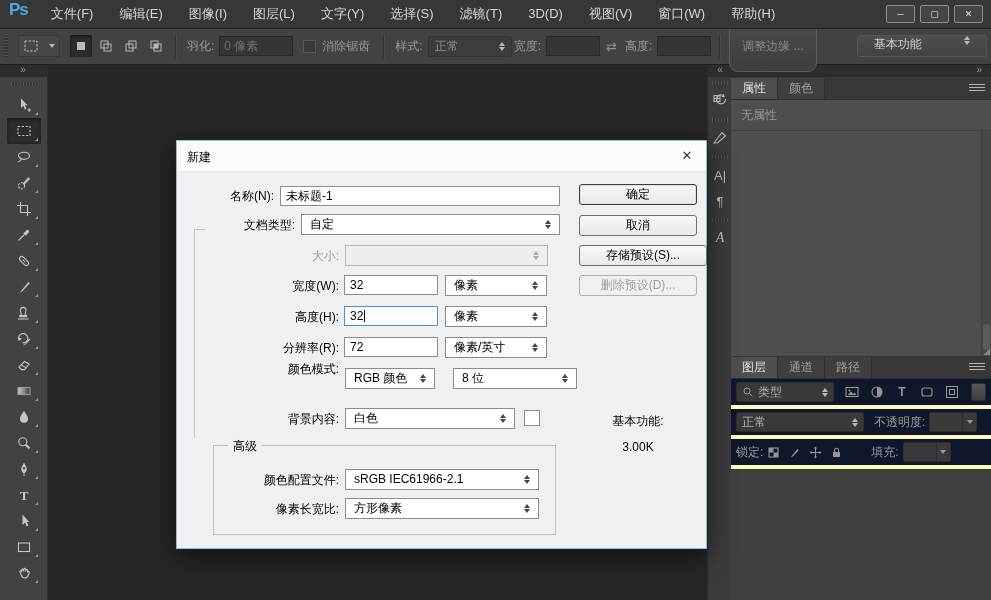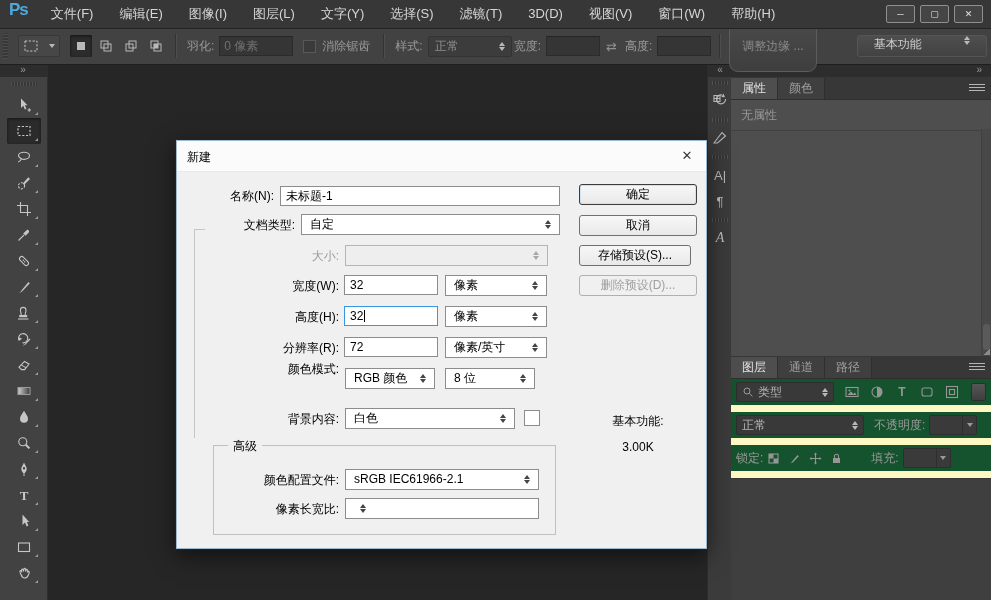"存储预设(S)..." div.dbtn { width: 112px -> 128px }
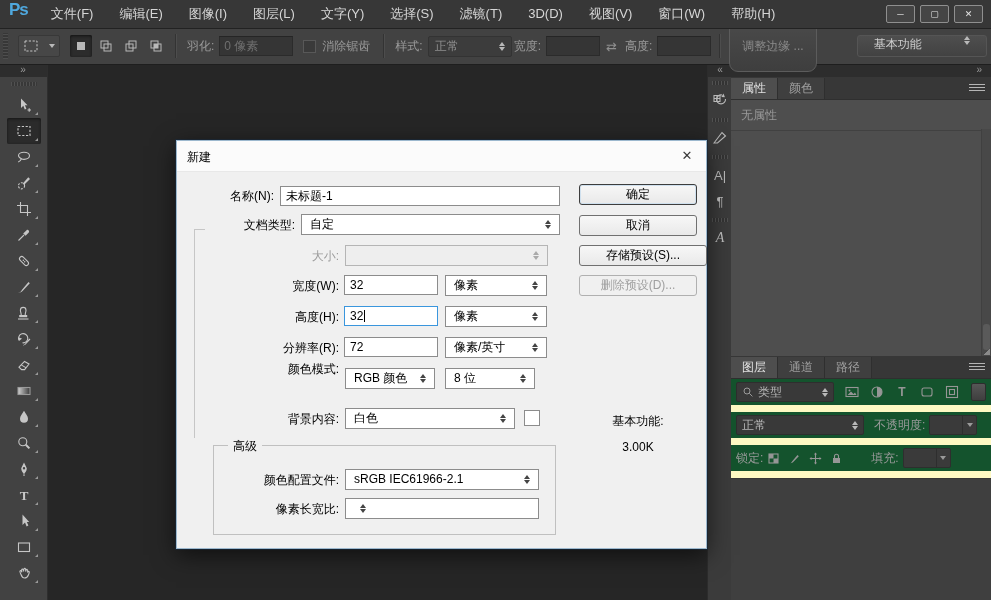"8 位" div.ddd { left: 268px -> 276px; width: 90px -> 124px }
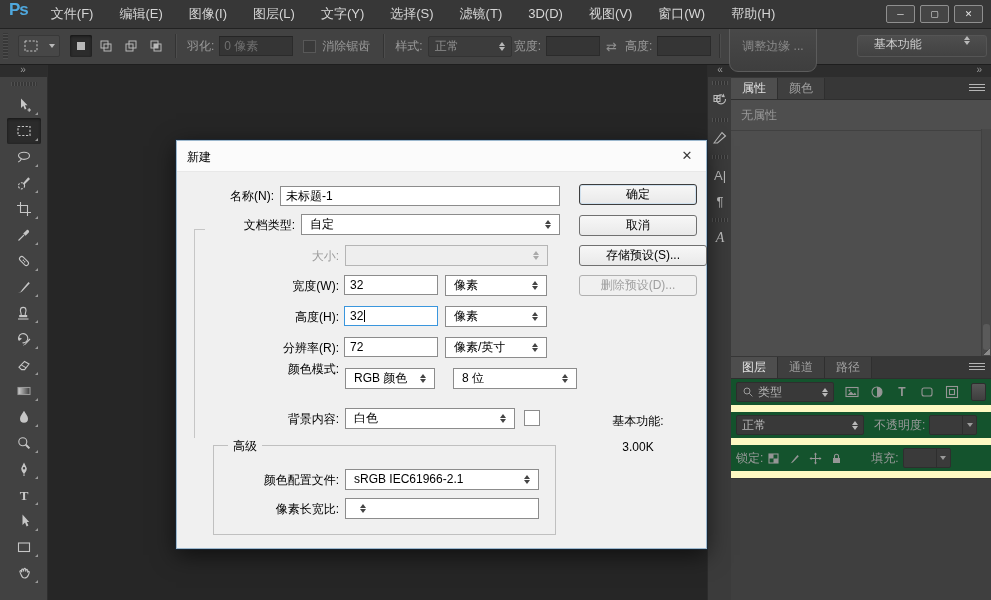"类型" .layers-row { background: #14532d -> #0f172a; border-bottom: 7px solid #fef9c3 -> 4px solid #fef9c3 }
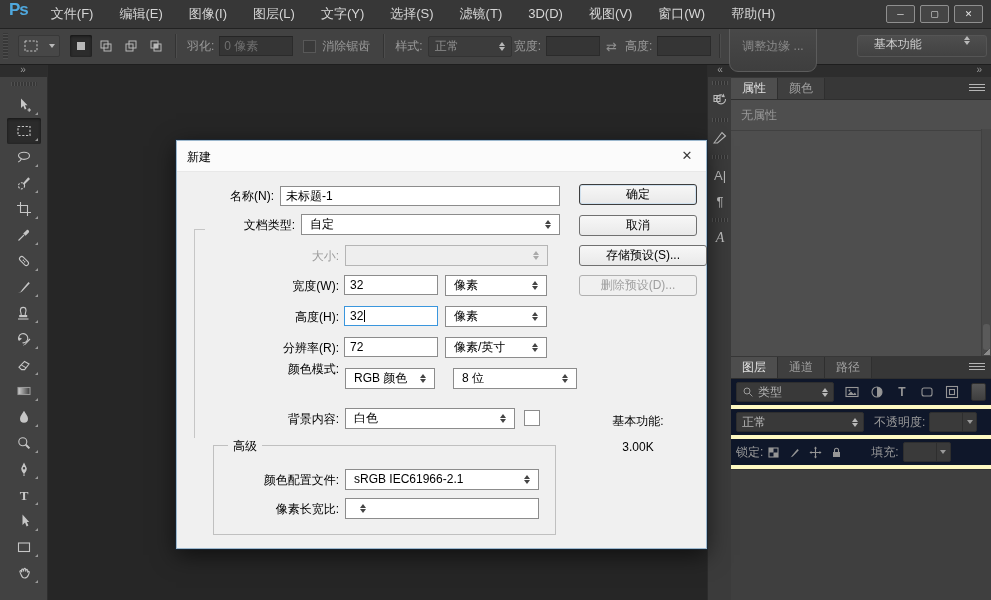"方形像素" span.txt { html: none -> <span>方形像素</span> }
